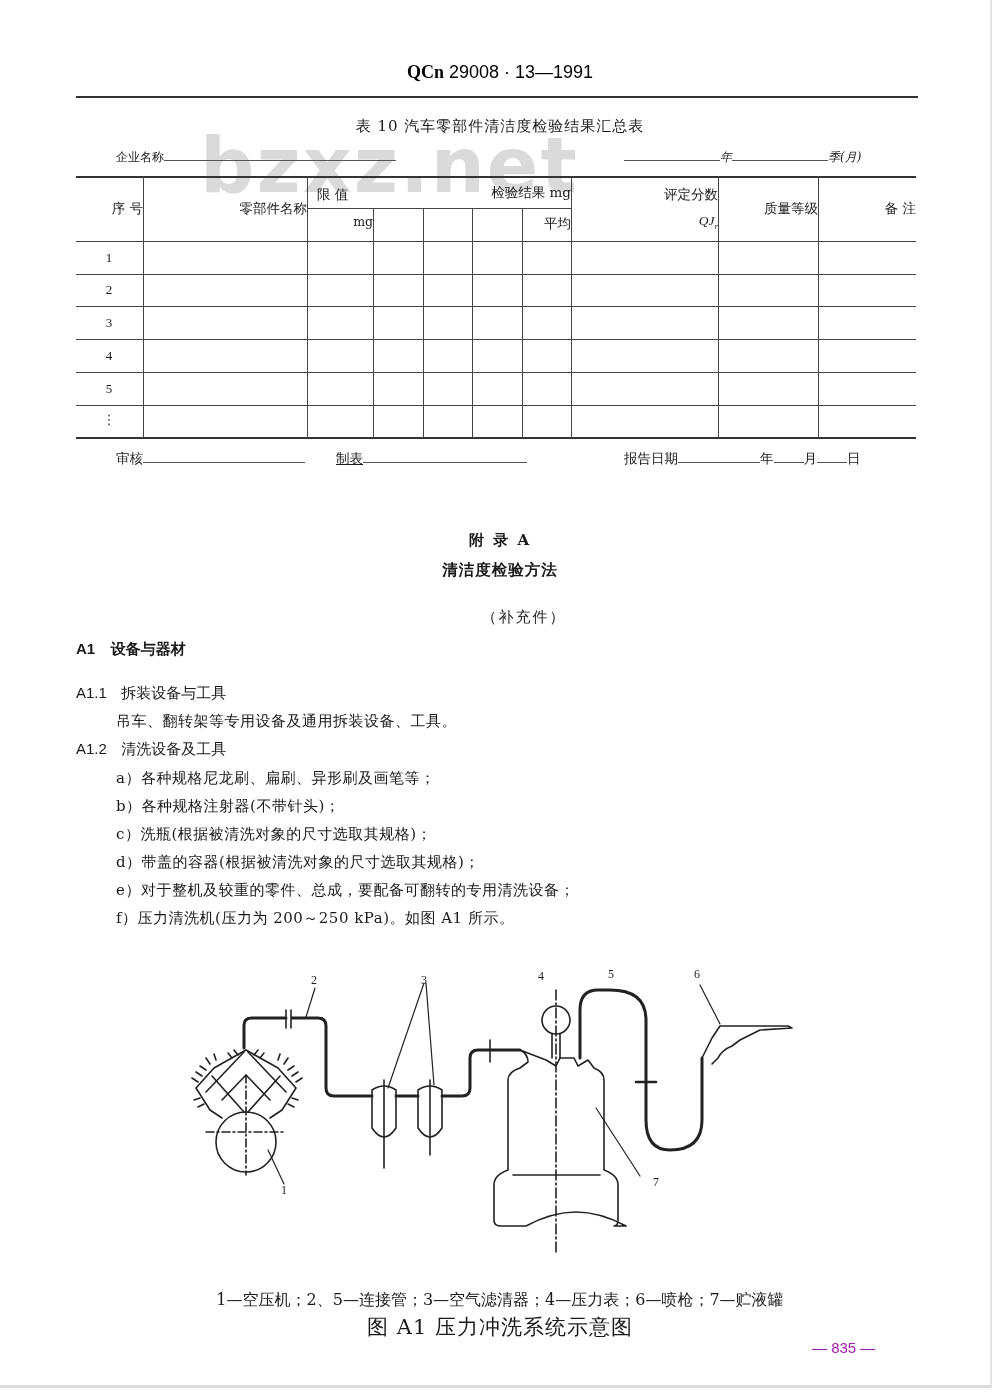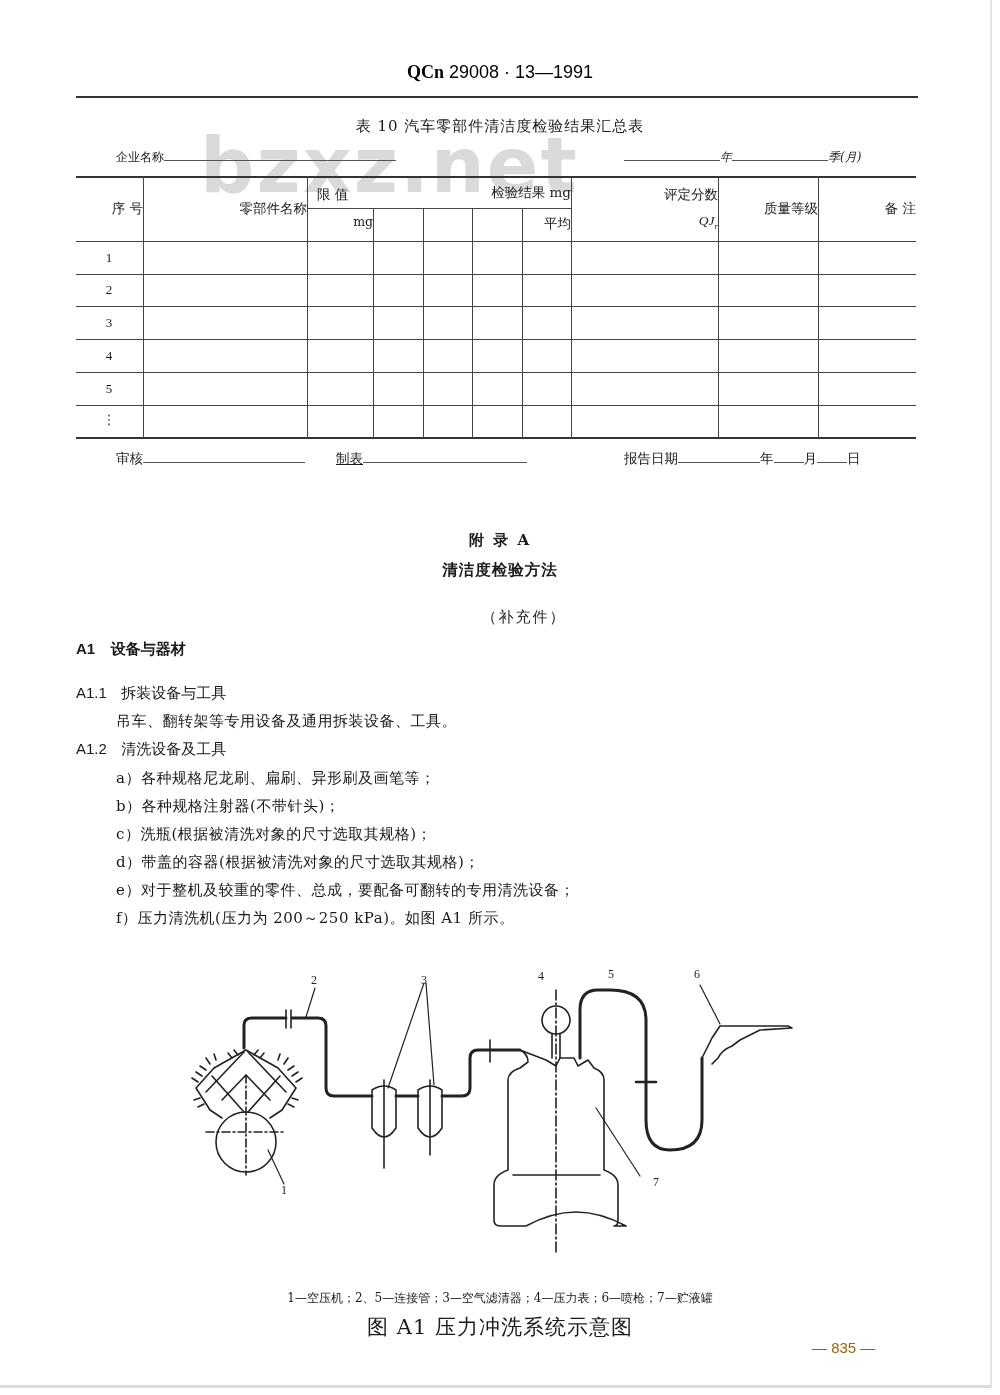"1—空压机；2、5—连接管；3—空气滤清器；4—压力表；6—喷枪；7—贮液罐" .legend { font-size: 12px -> 16px }
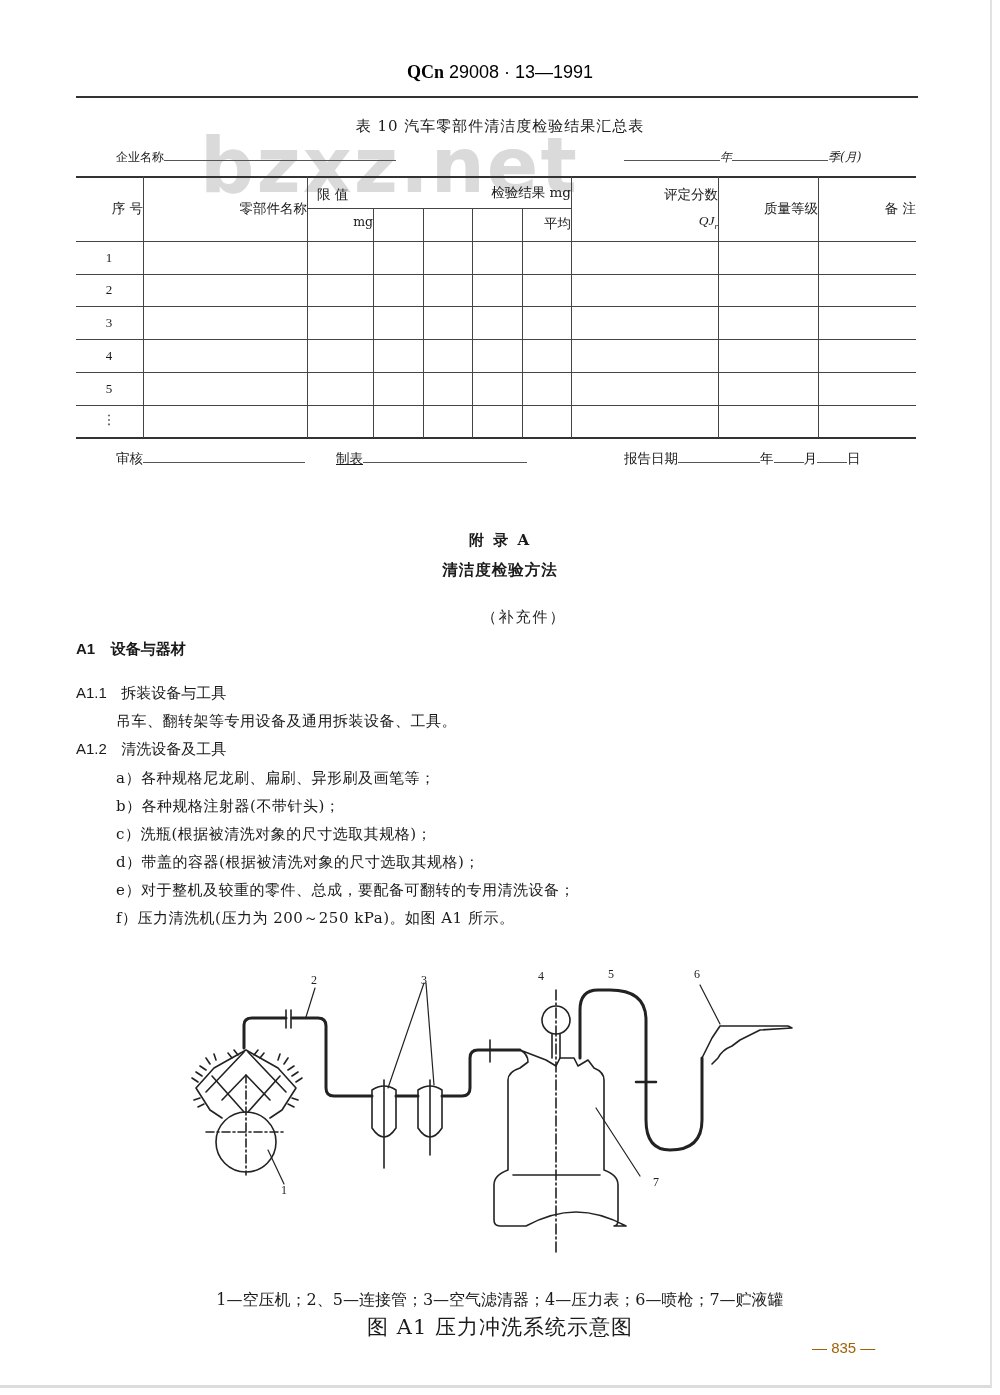"— 835 —" .page-num { color: #a16207 -> #a21caf }
